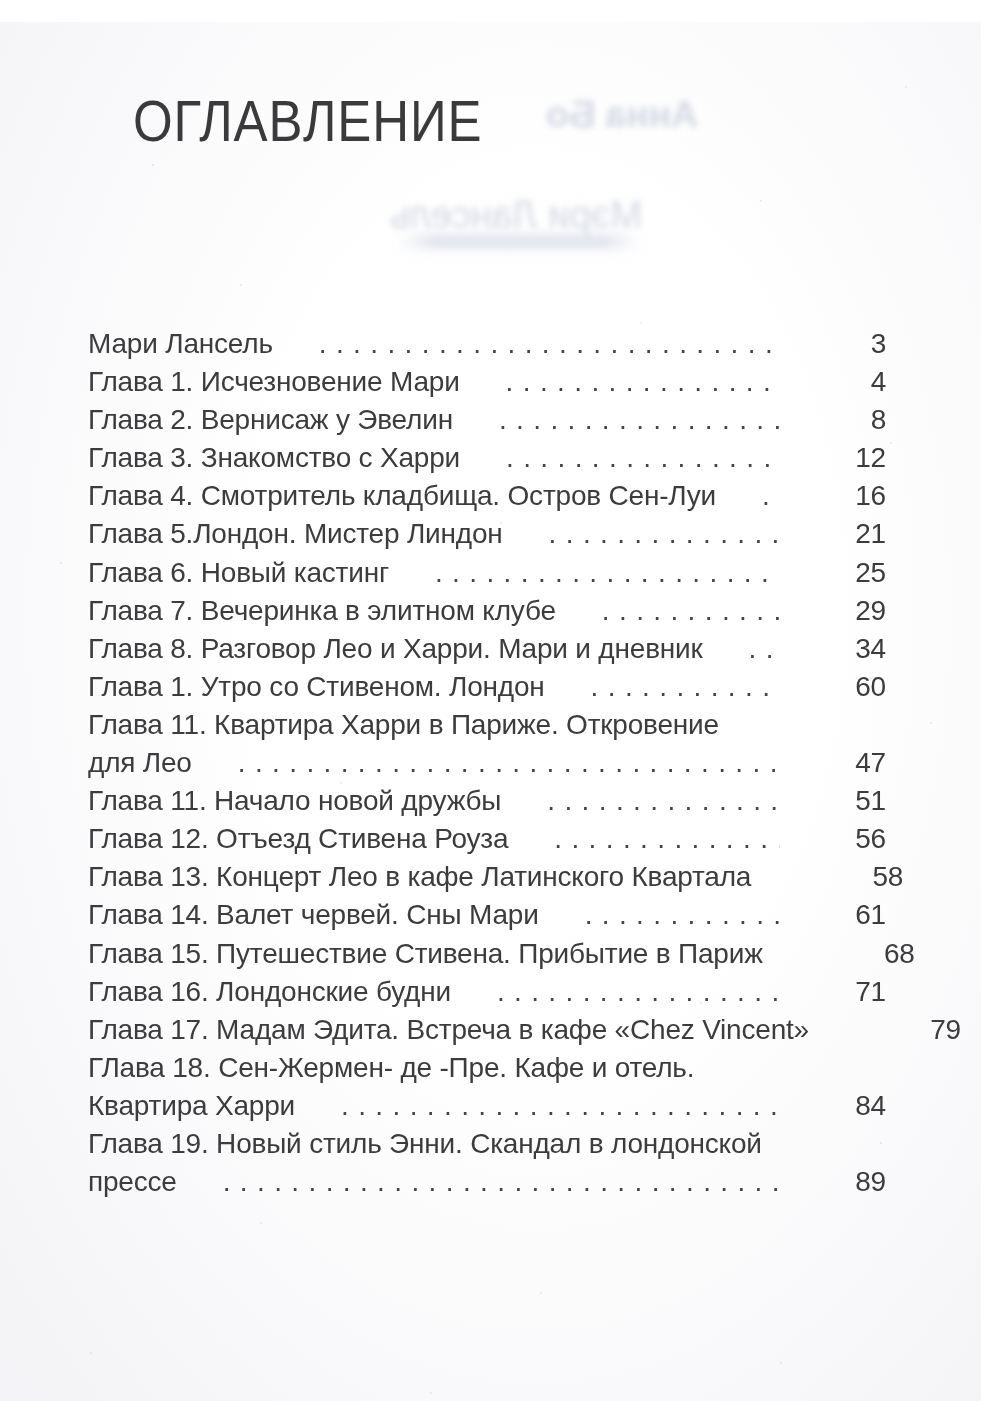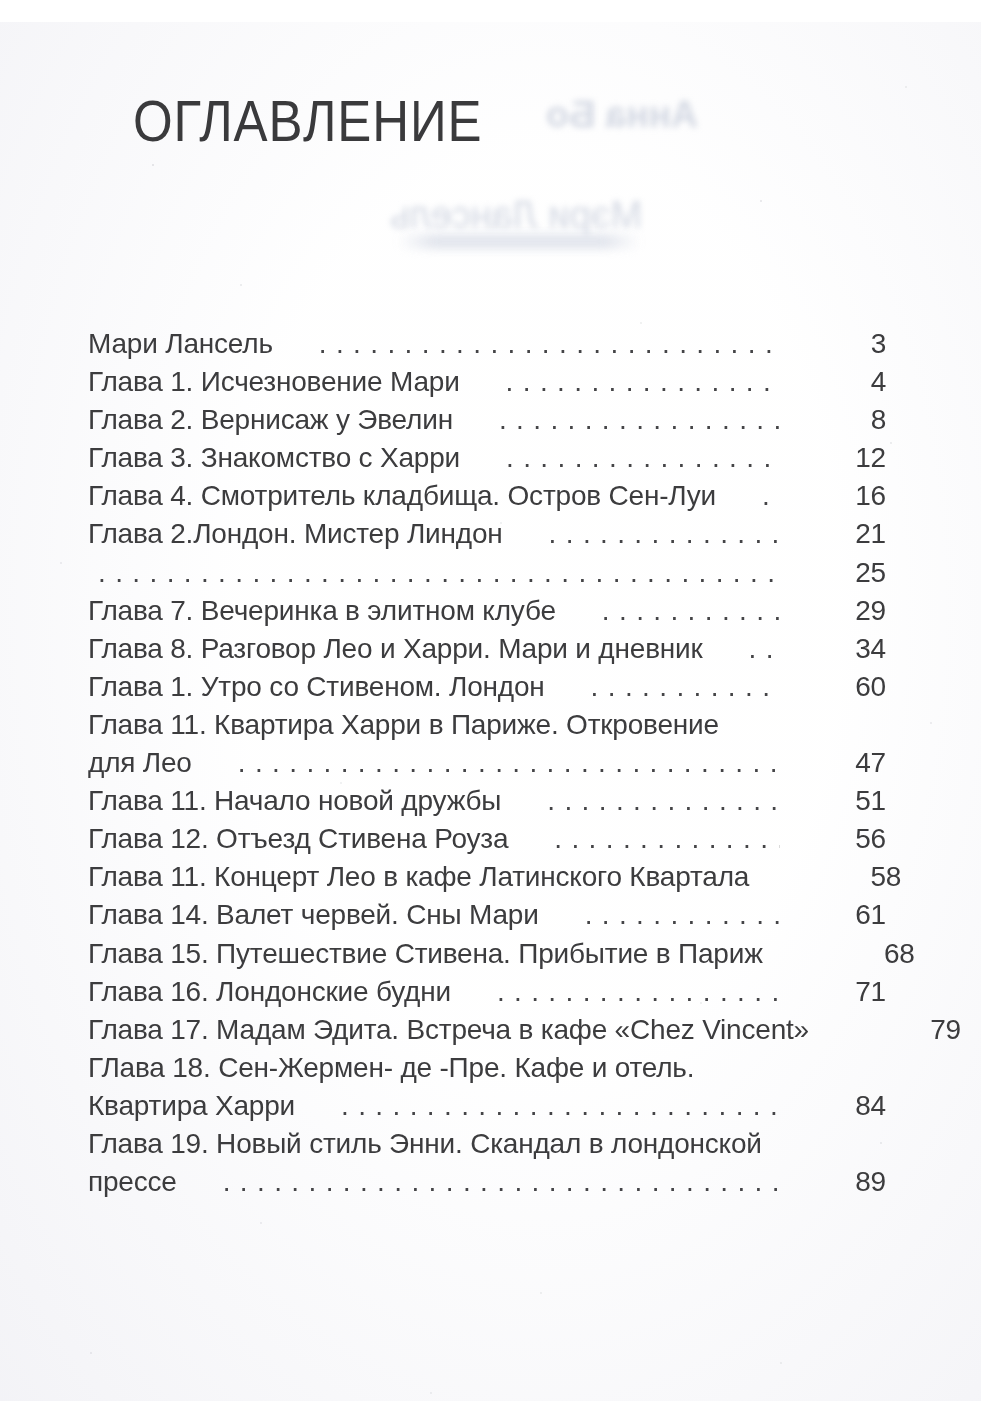"Глава 2.Лондон. Мистер Линдон" span.toc-text { text: 2.Лондон -> 5.Лондон }
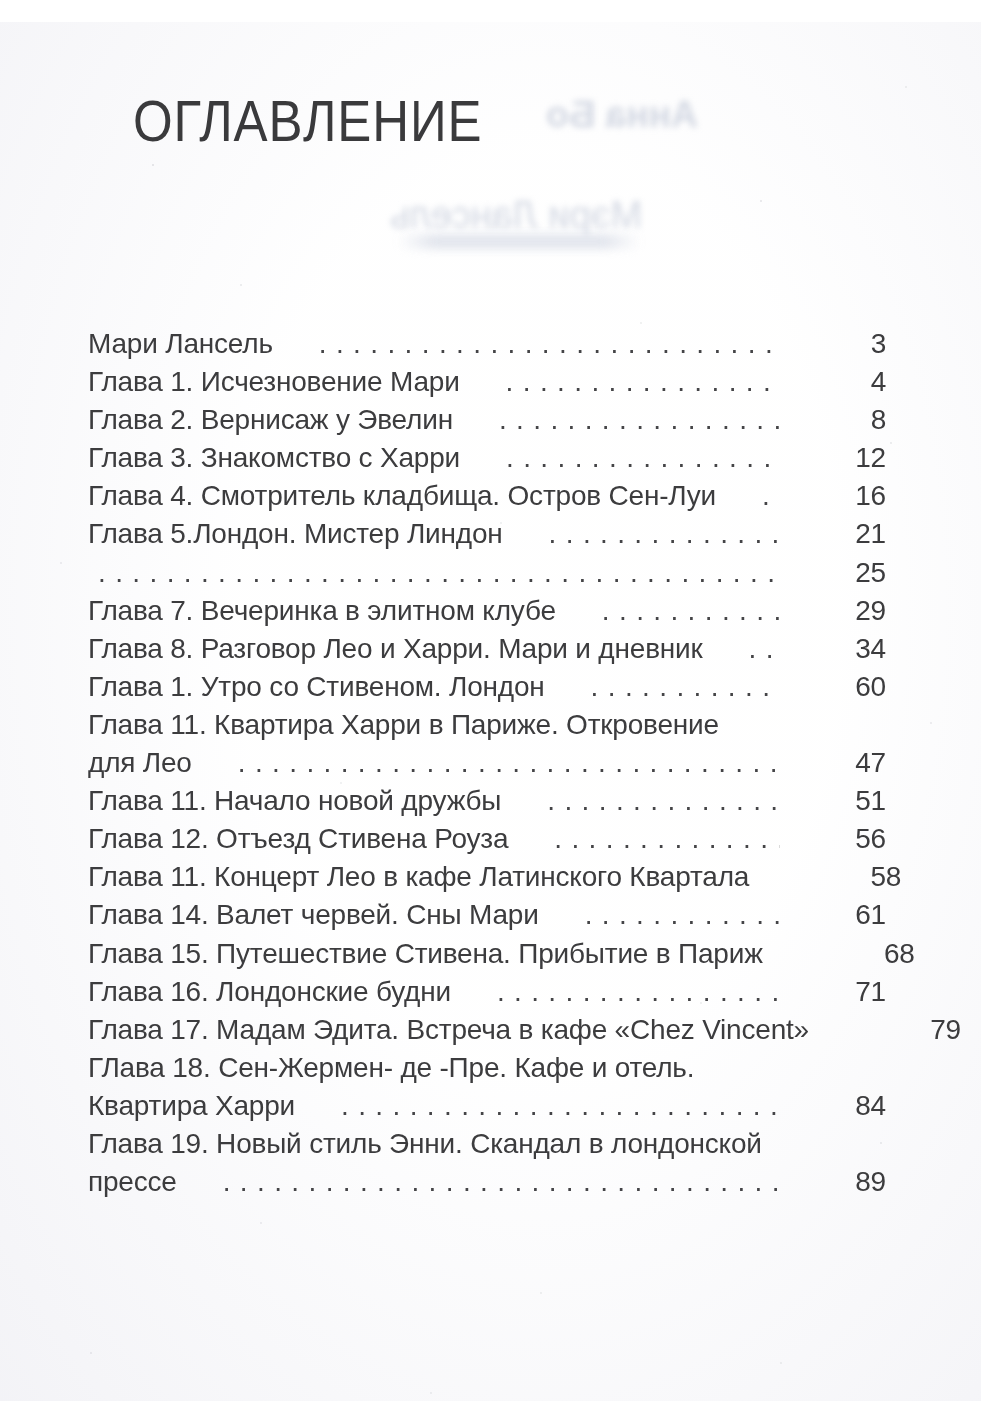"Глава 6. Новый кастинг" span.toc-text { html: none -> <span>Глава 6. Новый кастинг</span> }
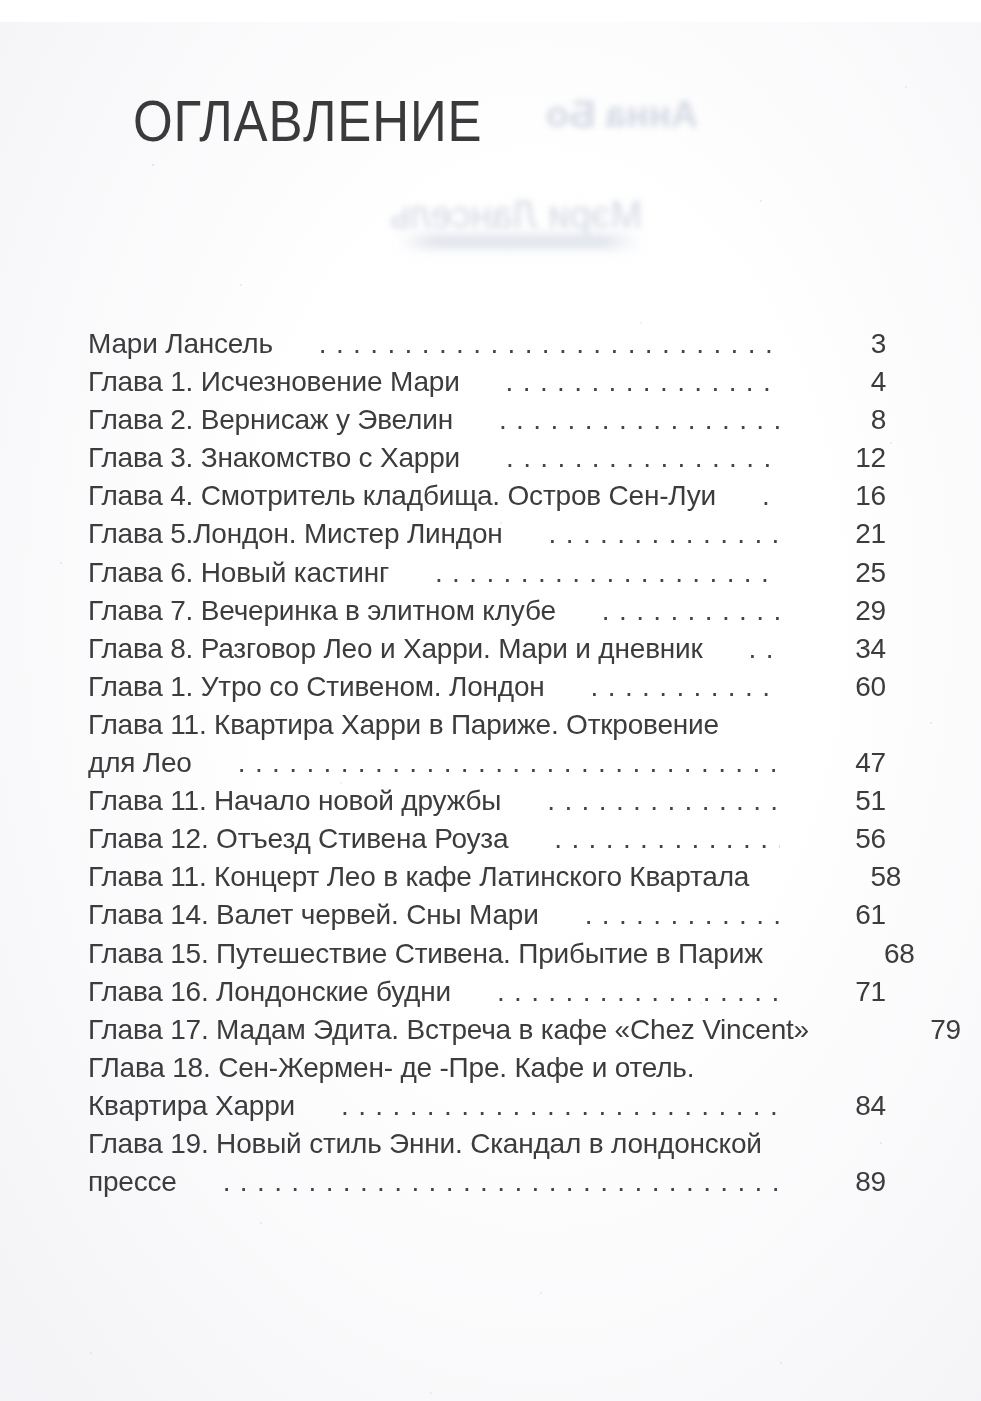"Глава 11. Концерт Лео в" span.toc-text { text: 11 -> 13 }
